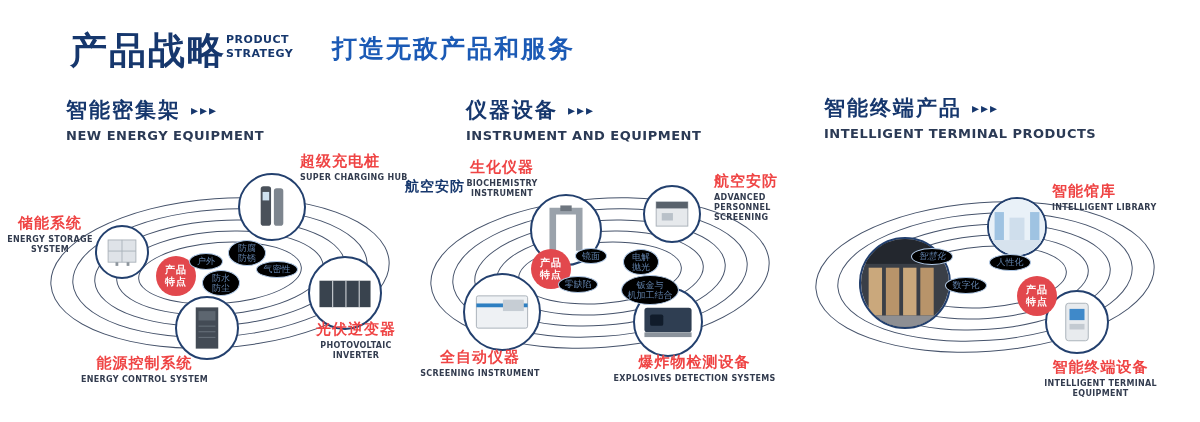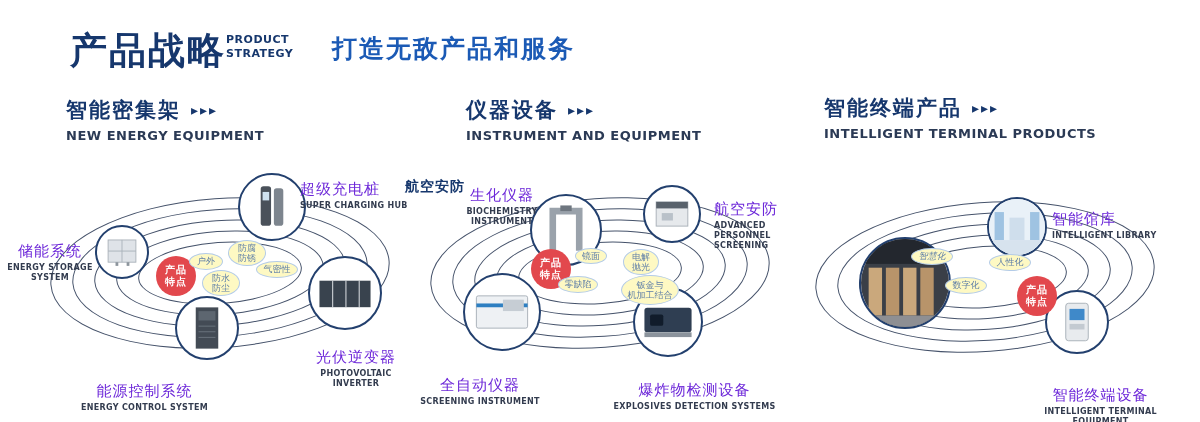"超级充电桩" .plabel .zh { color: #6d28d9 -> #ef4444; font-weight: 400 -> 700; margin-top: 28px -> none }
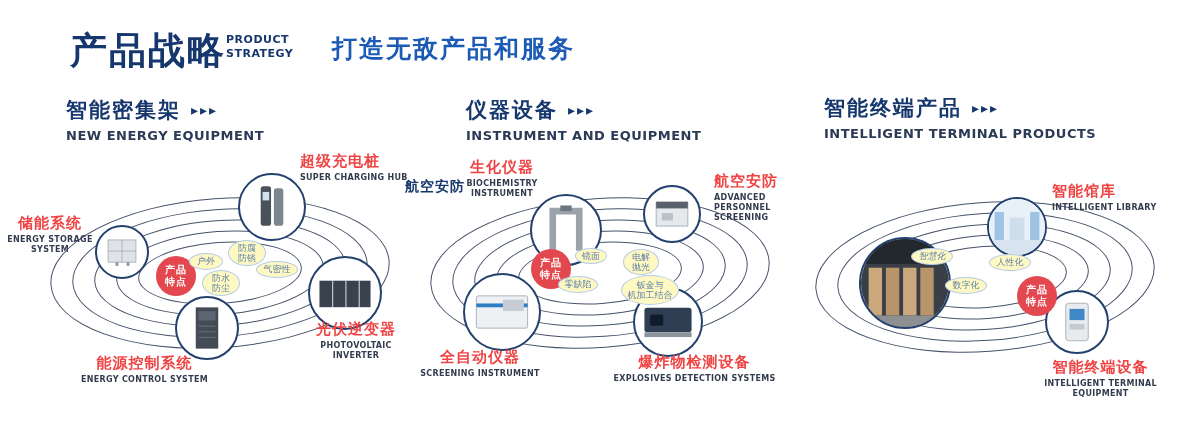"防腐" .bubble { background: #fef9c3 -> #000000 }
